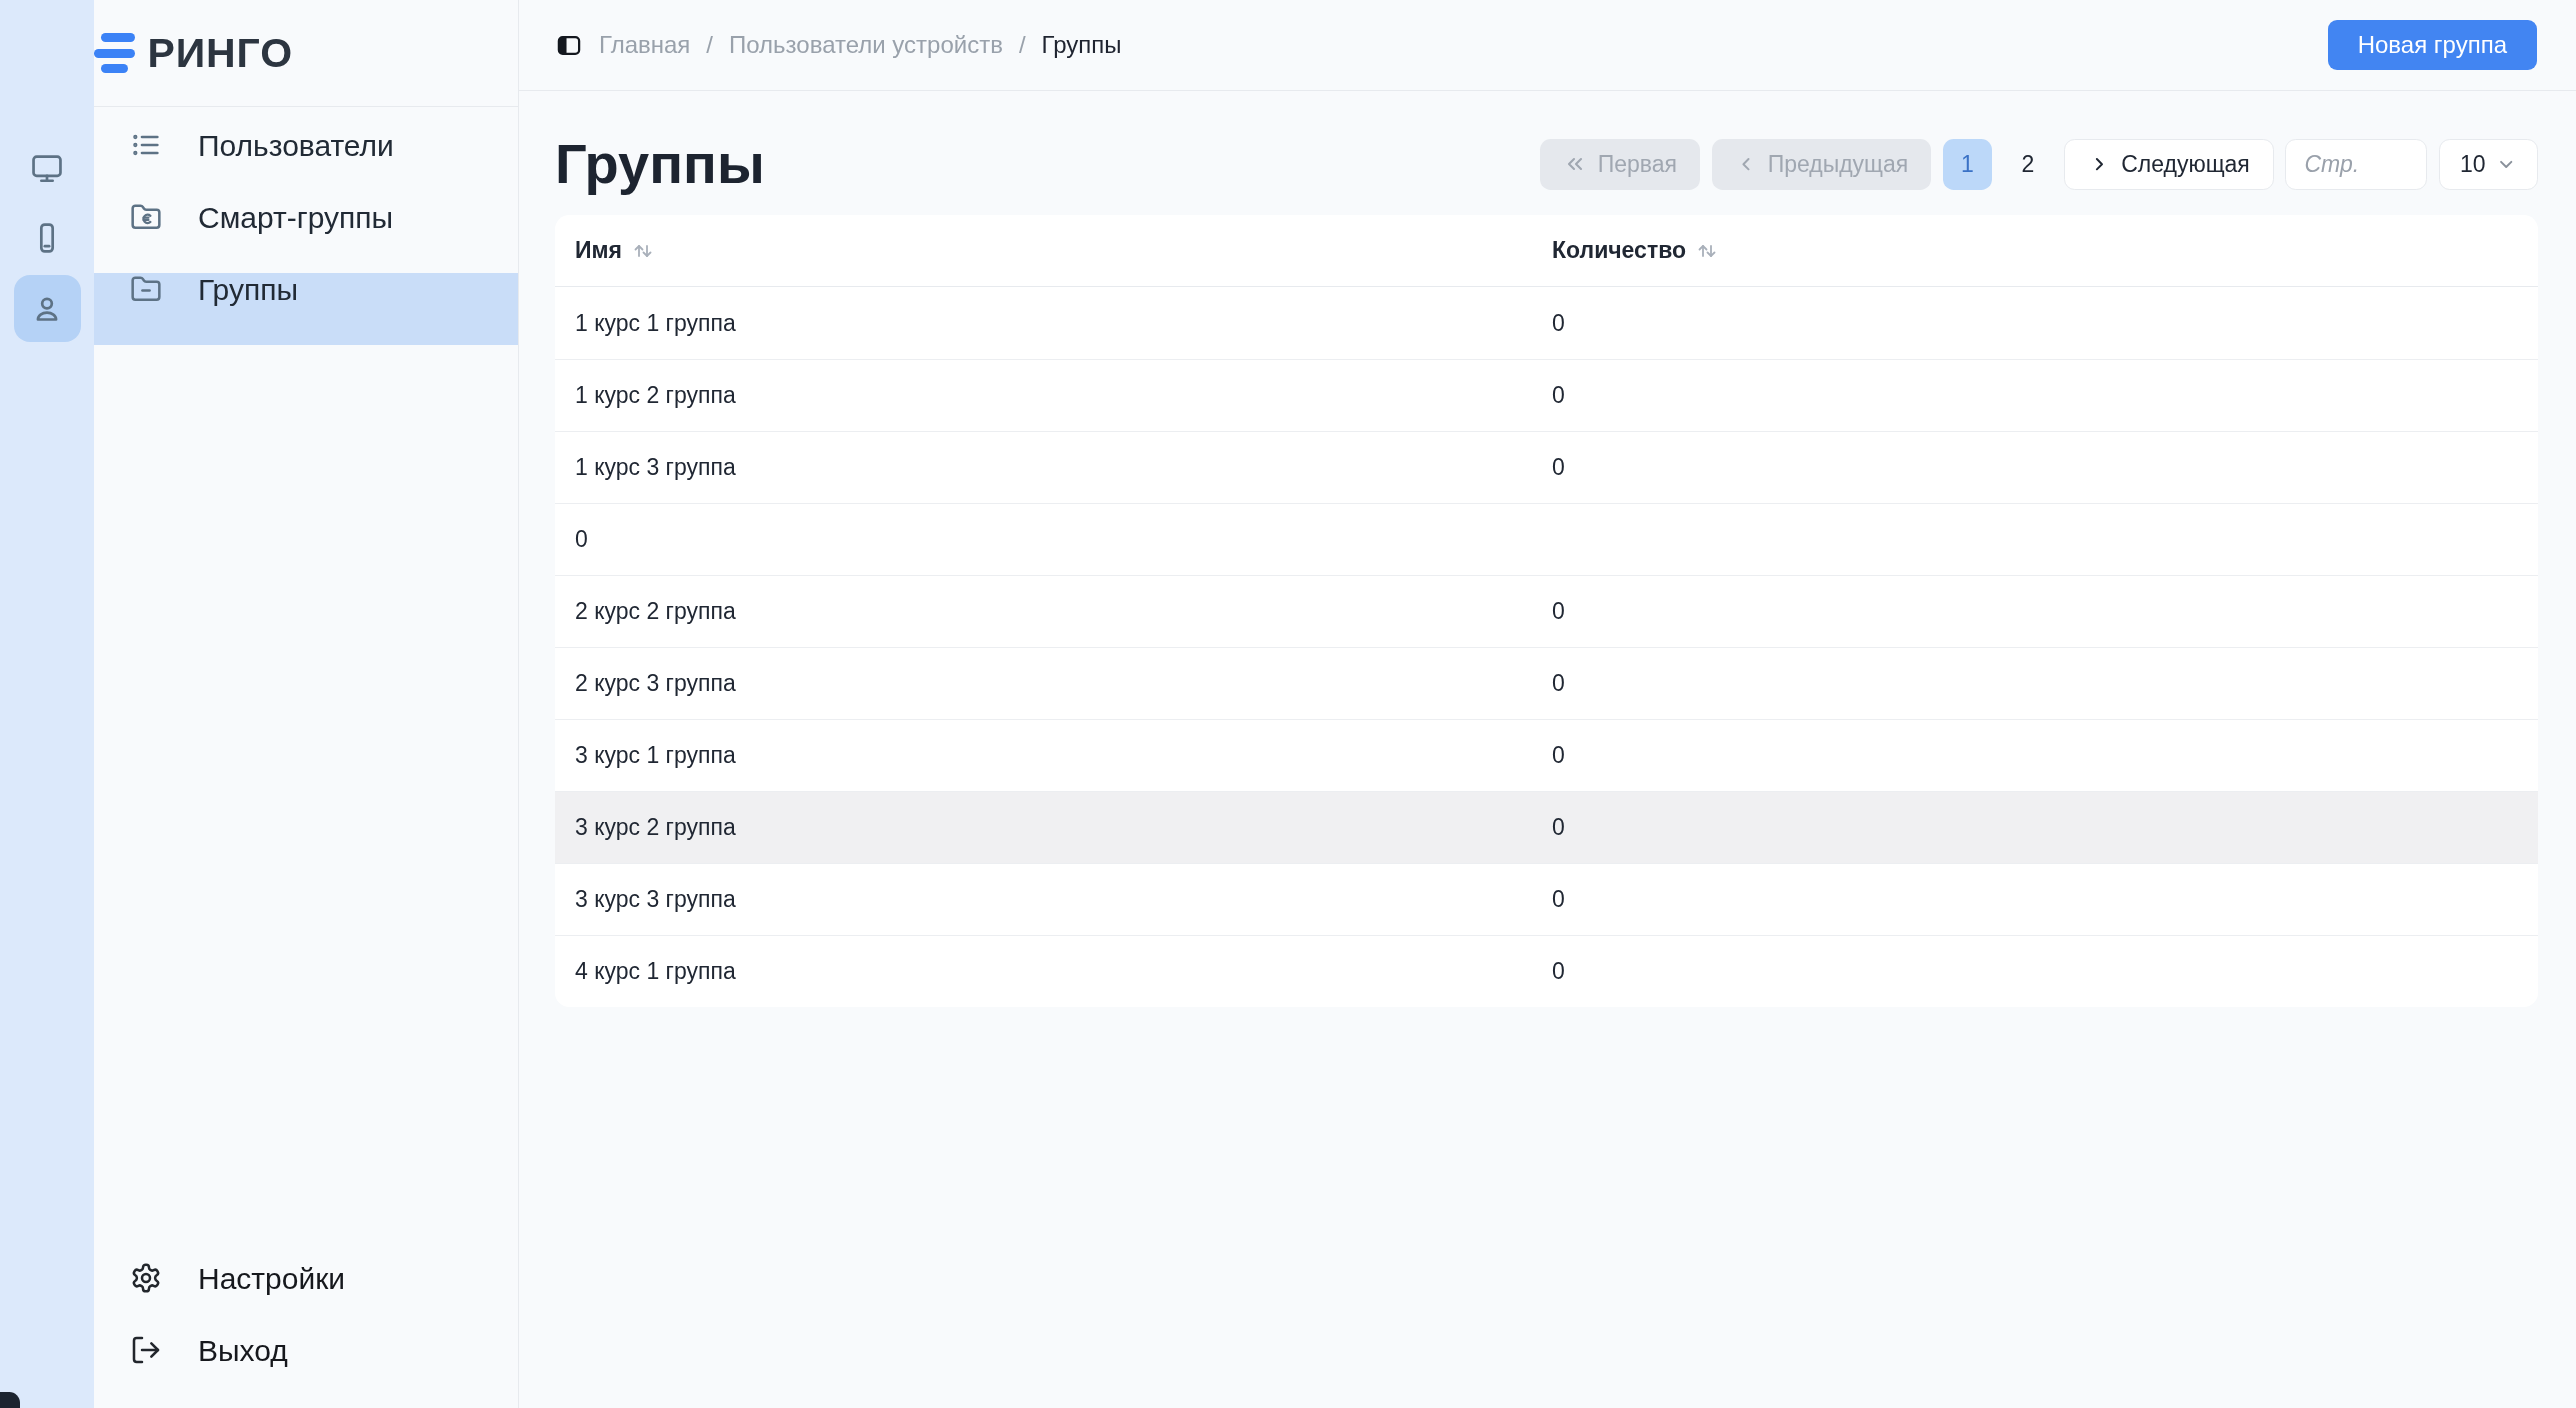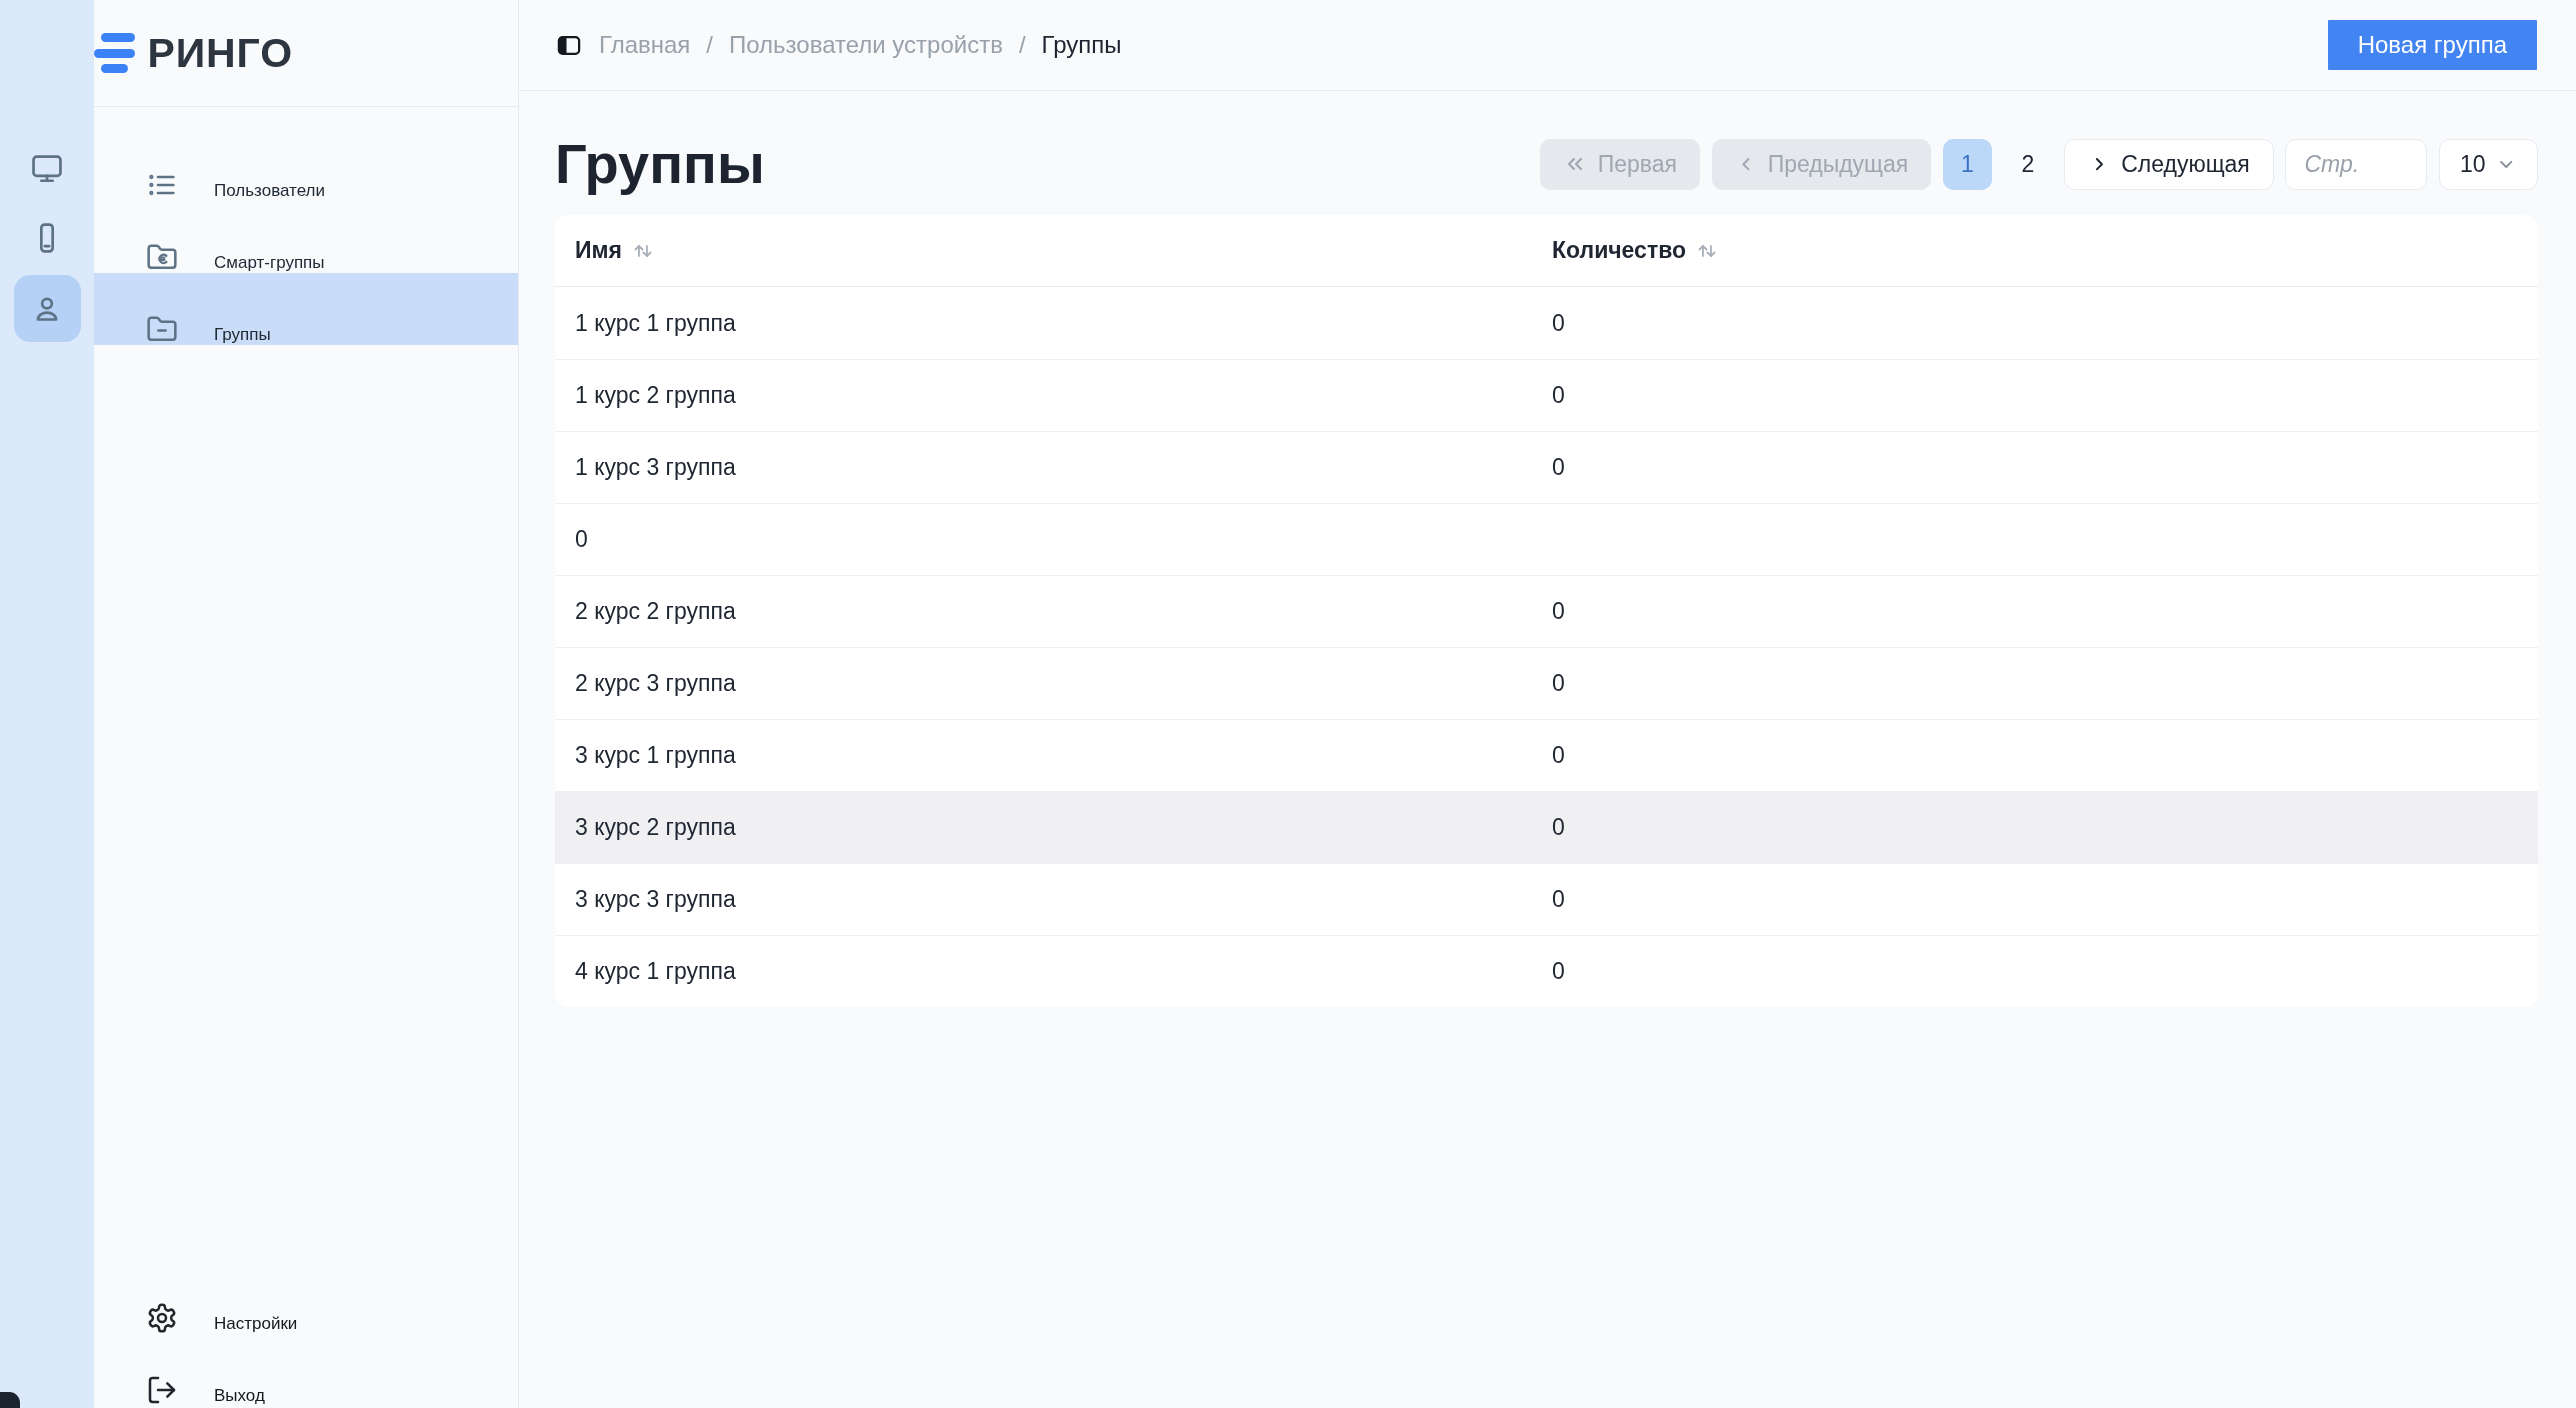"Новая группа" .btn-primary { border-radius: 1px -> 9px }
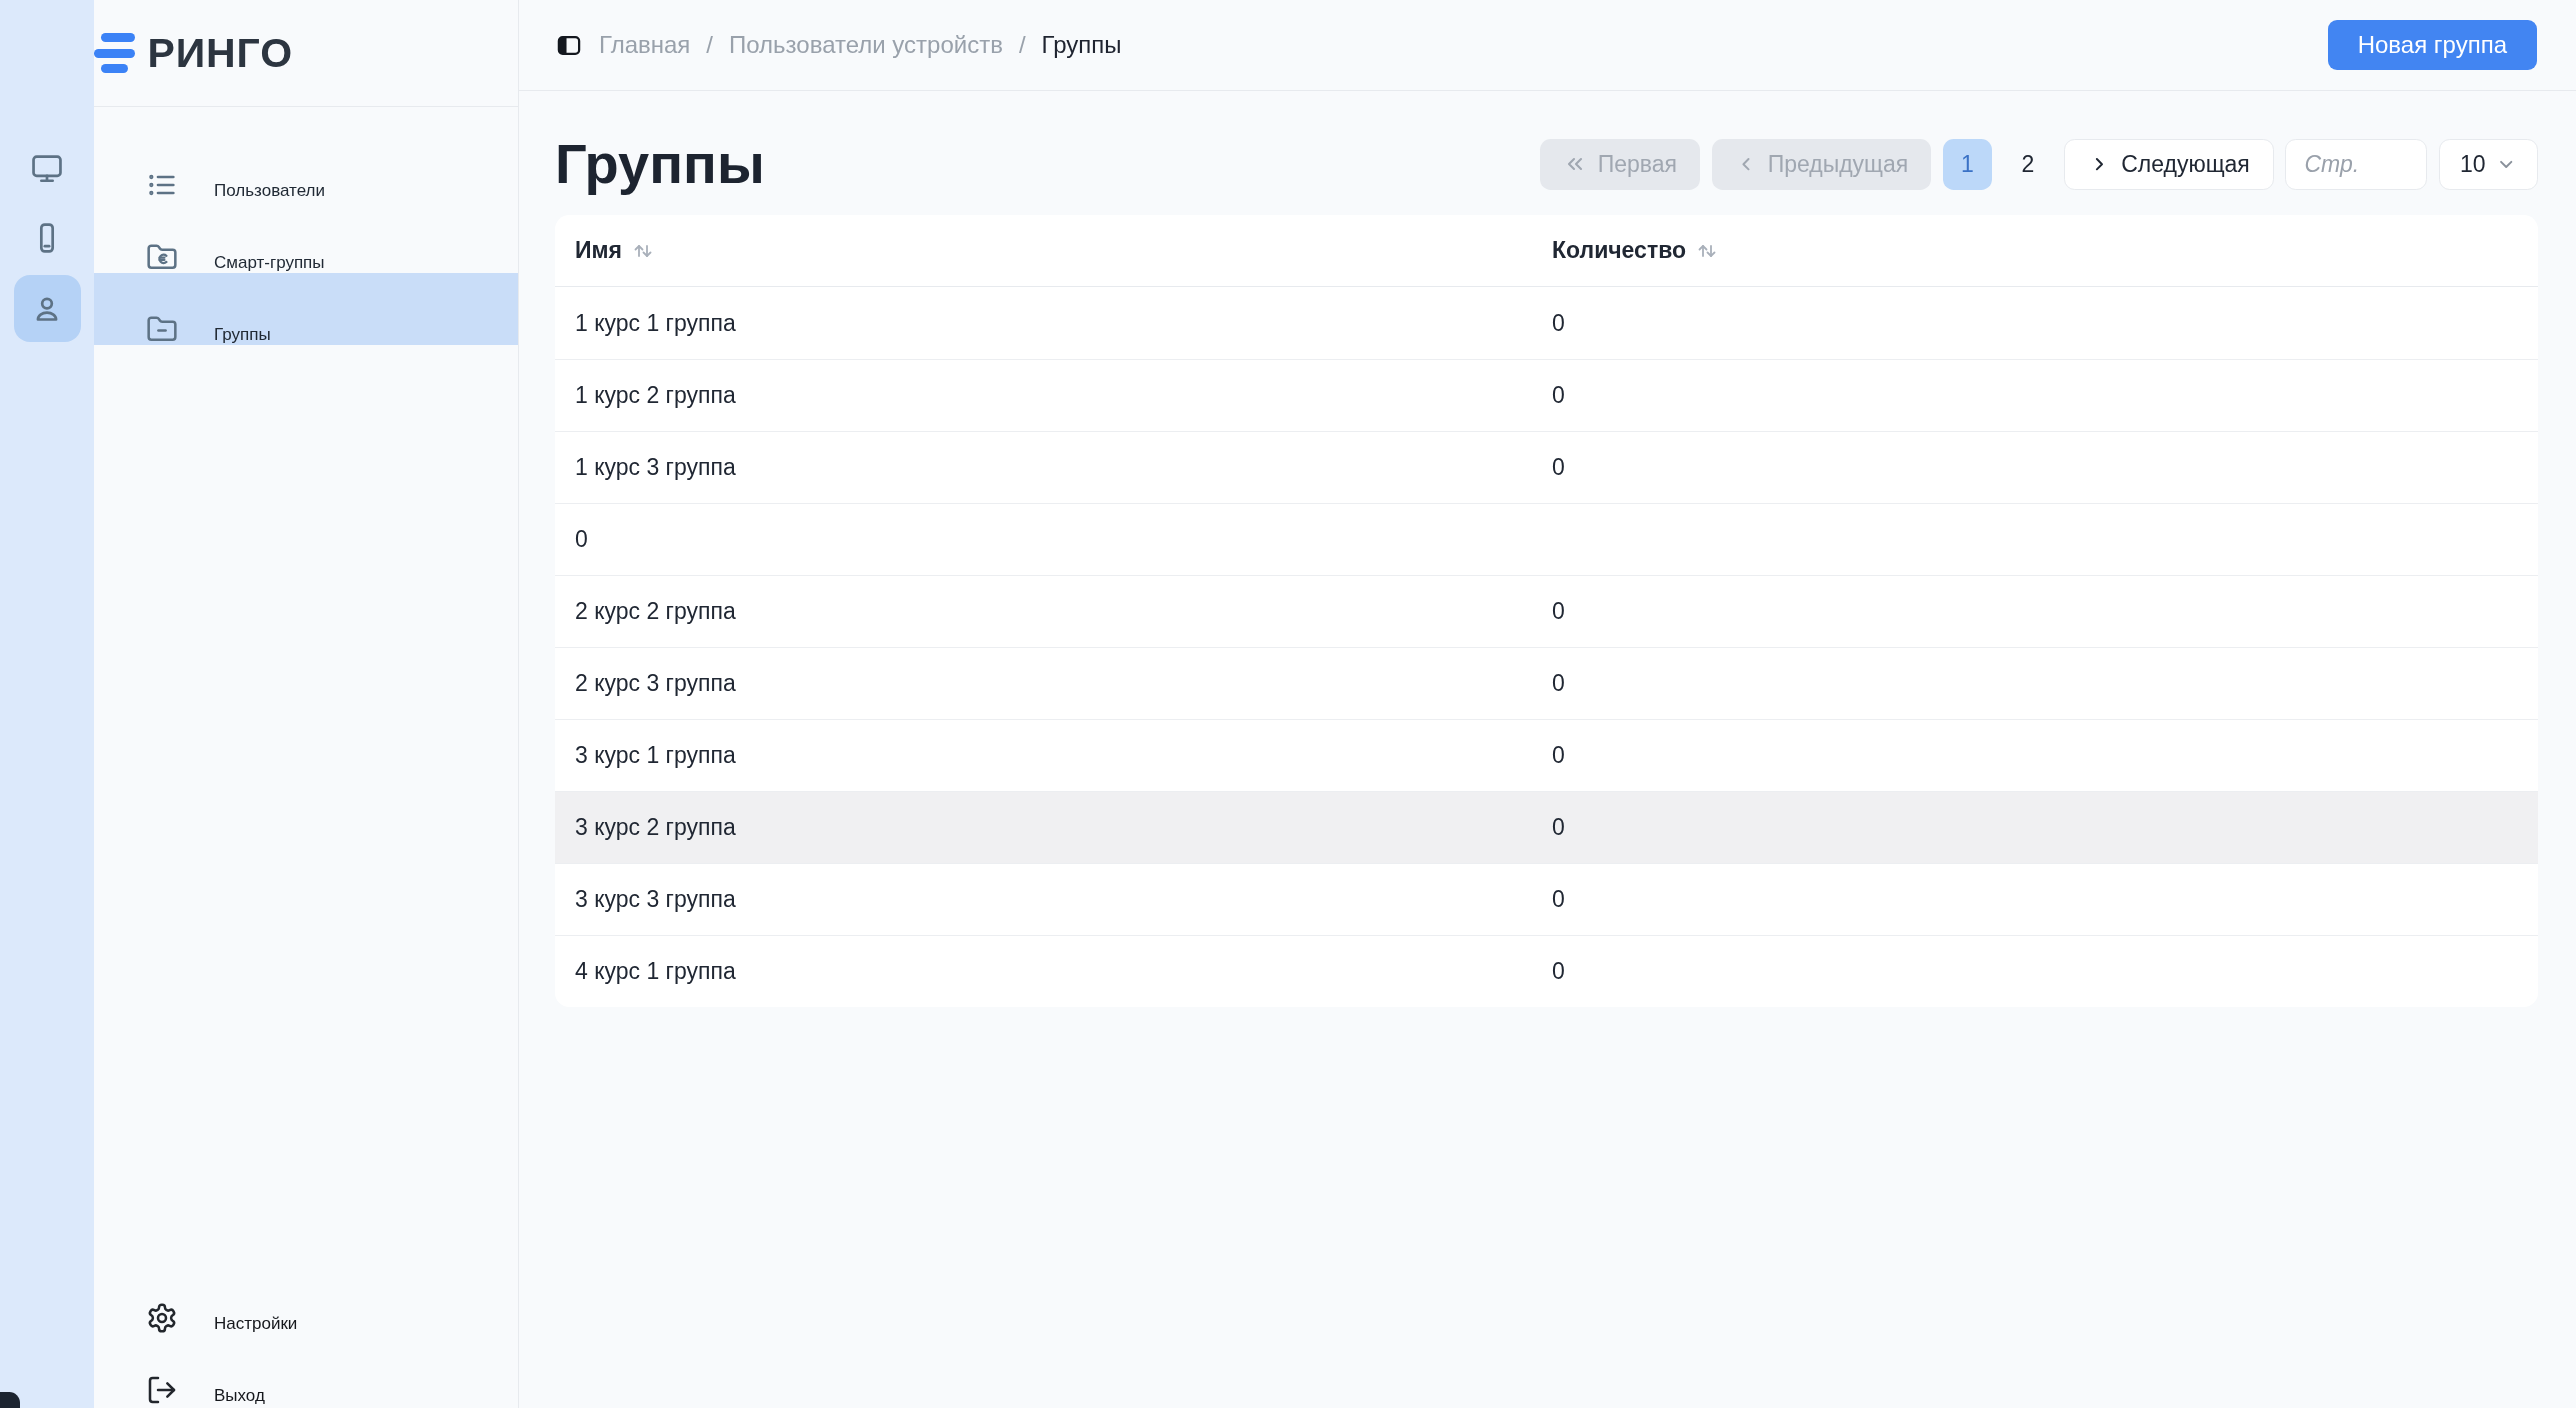"Пользователи" .menu-item { align-items: flex-end -> flex-start; font-size: 17px -> 30px; padding-left: 52px -> 36px }
